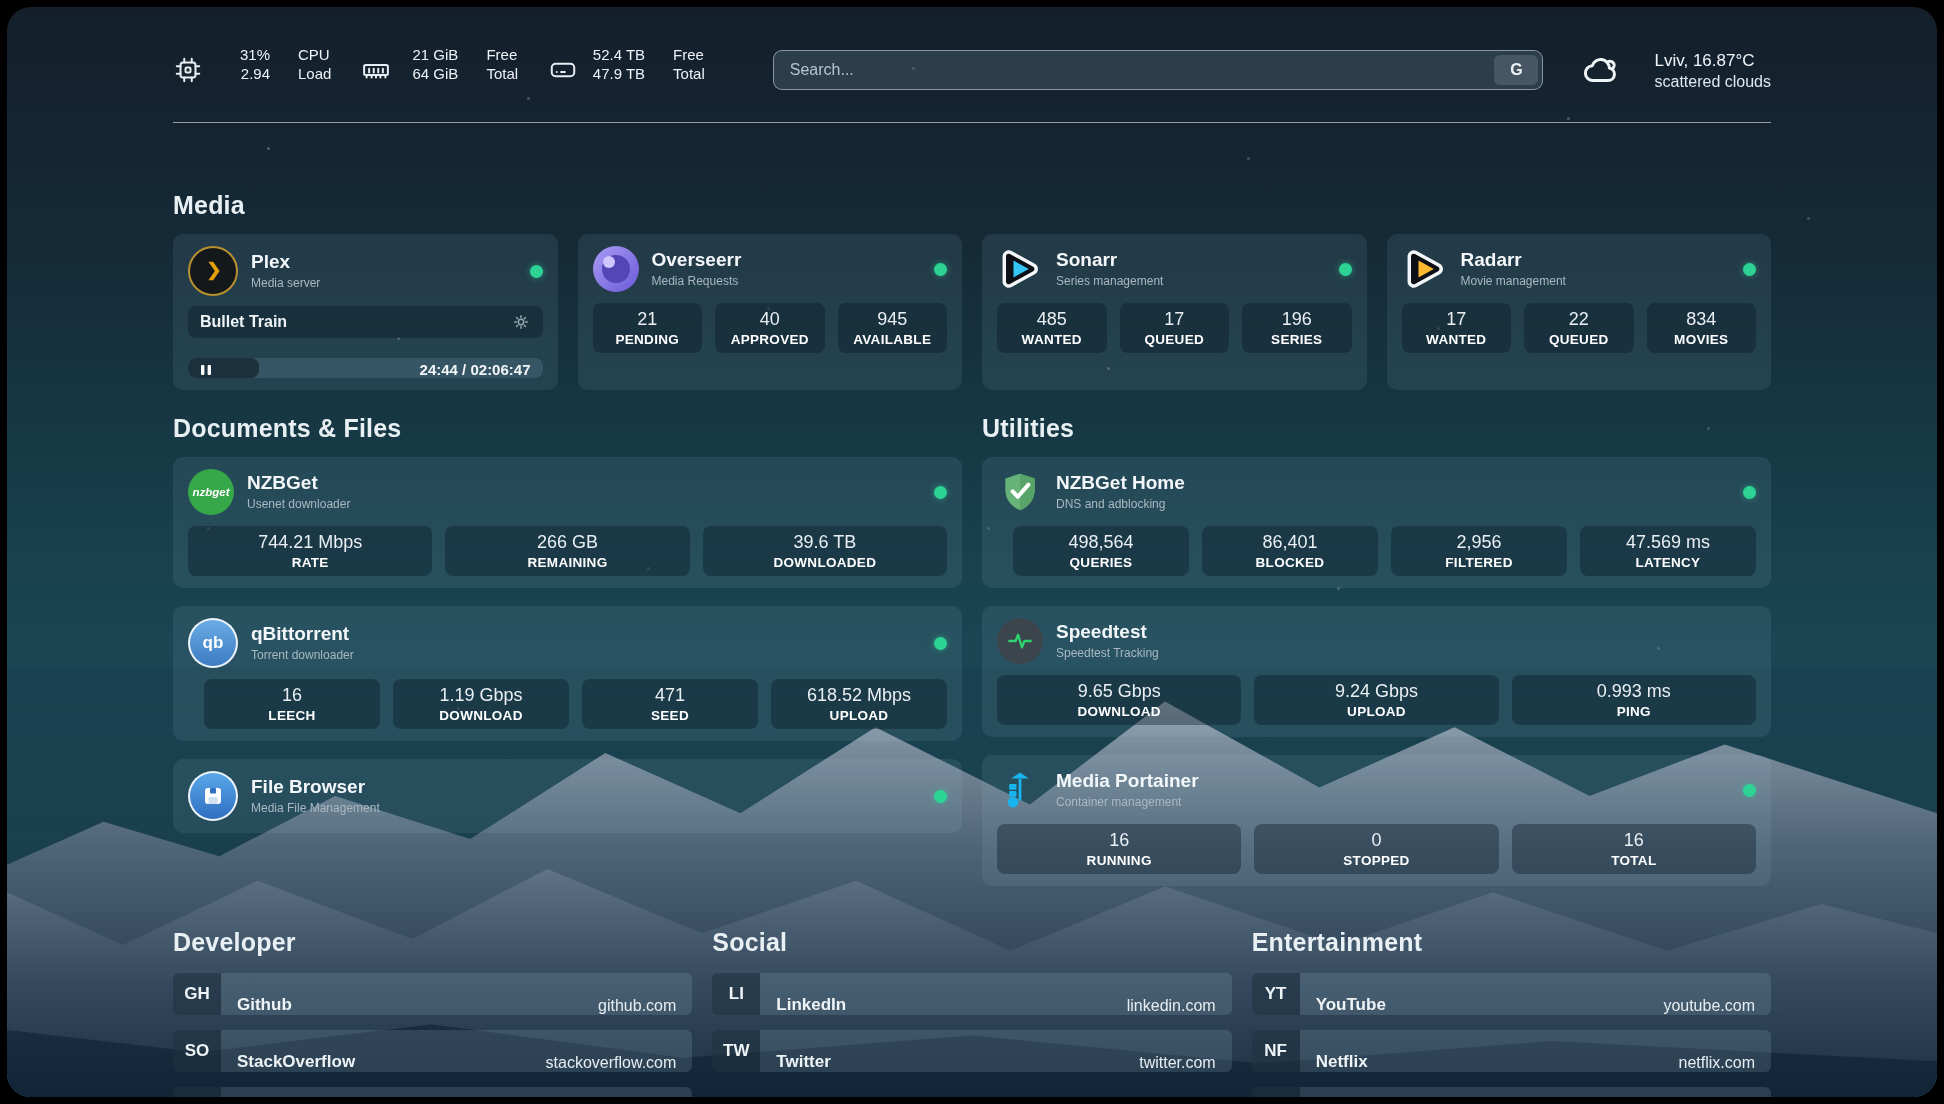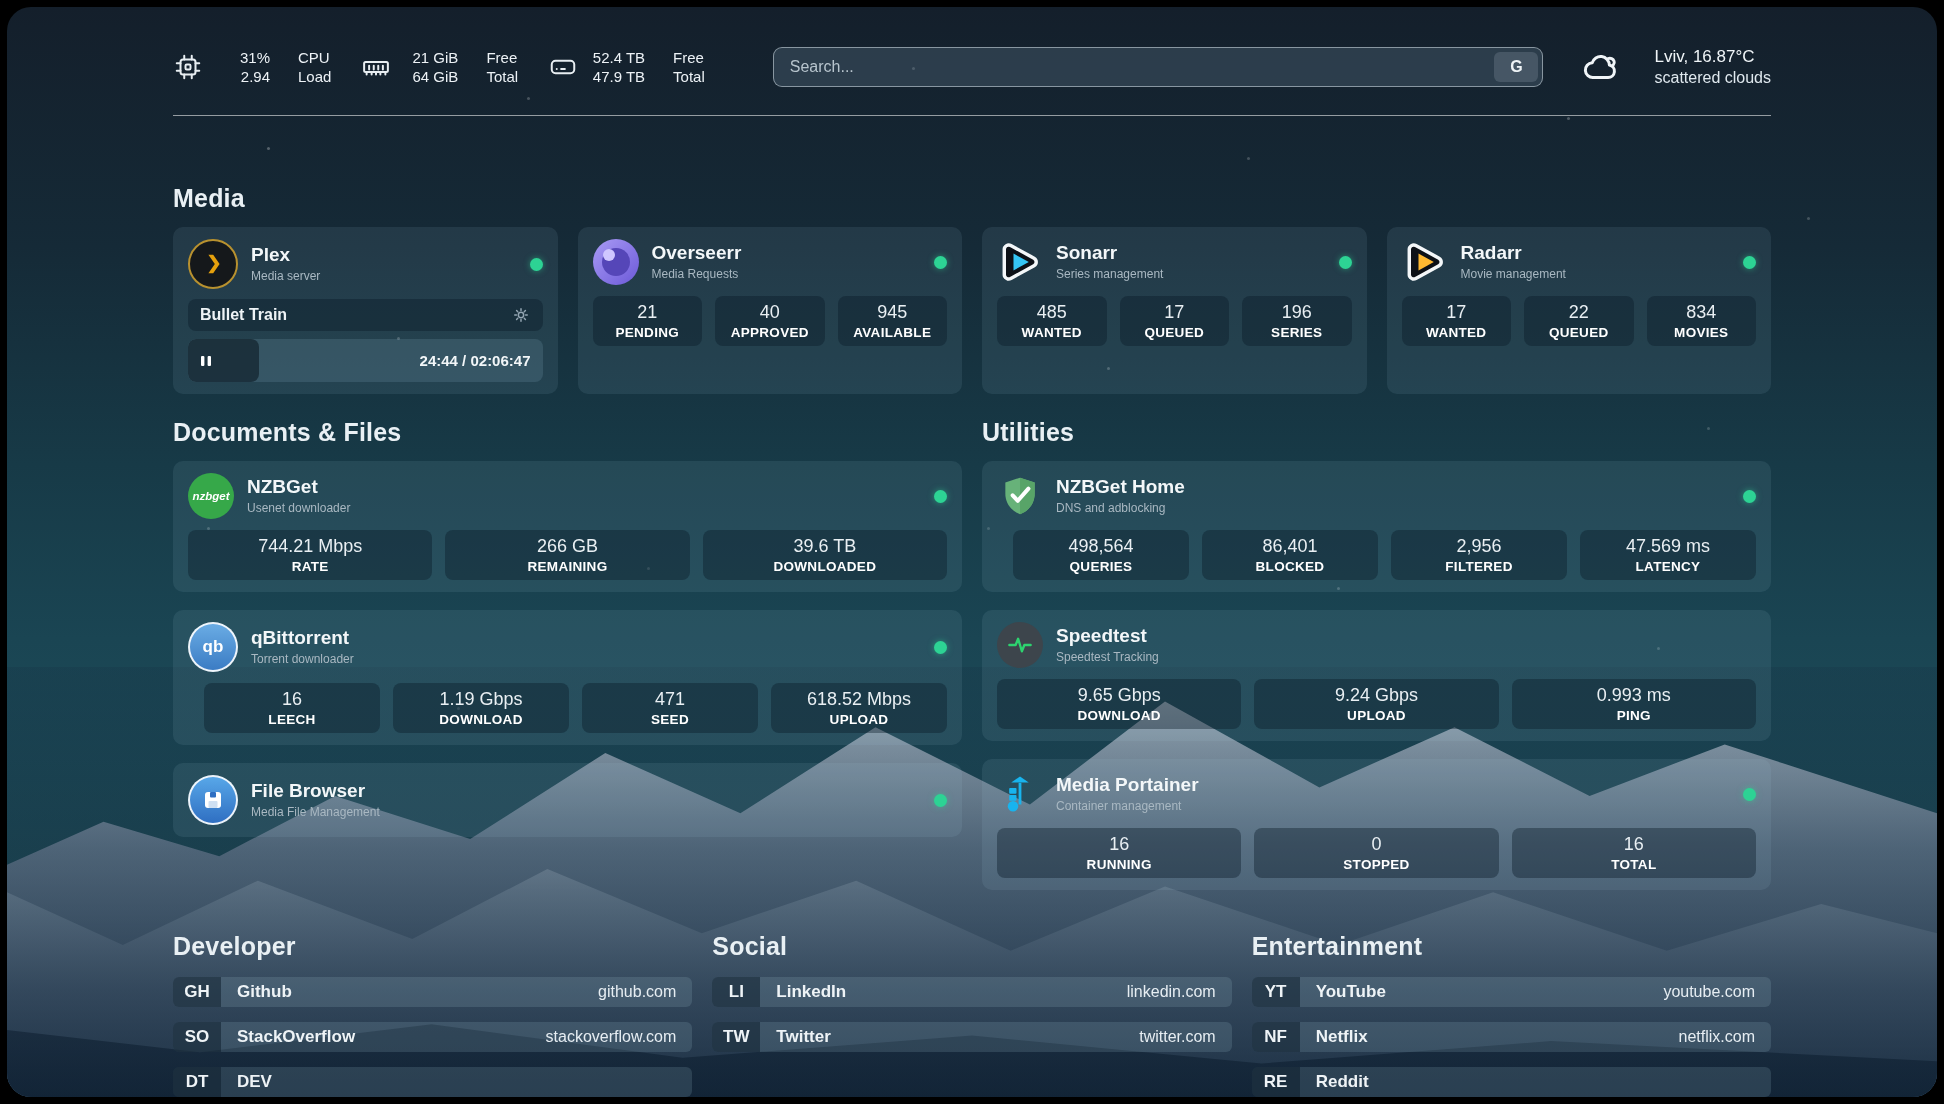"31%" .sys-body { flex-direction: row -> column }
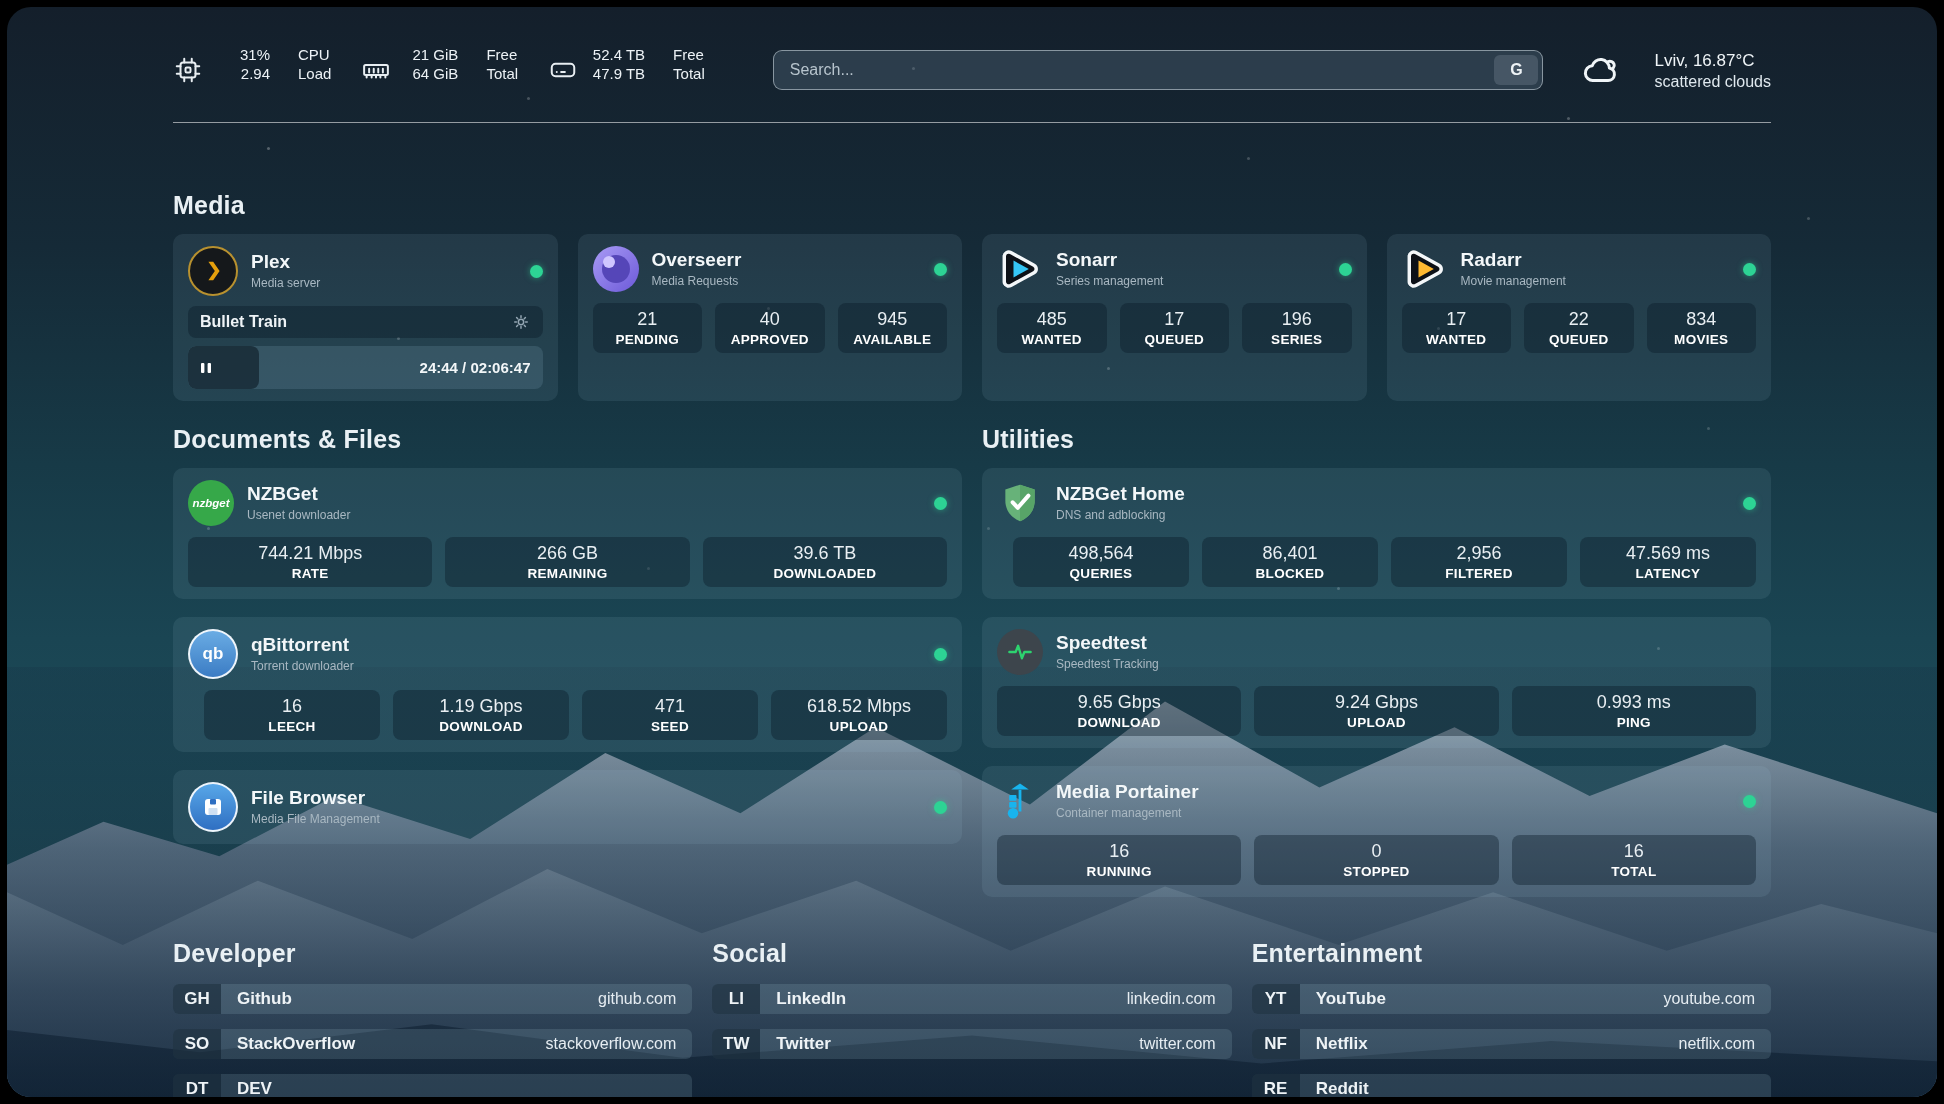"24:44 / 02:06:47" .player-bar { align-items: center -> flex-end; height: 43px -> 20px; margin-top: 8px -> 20px }
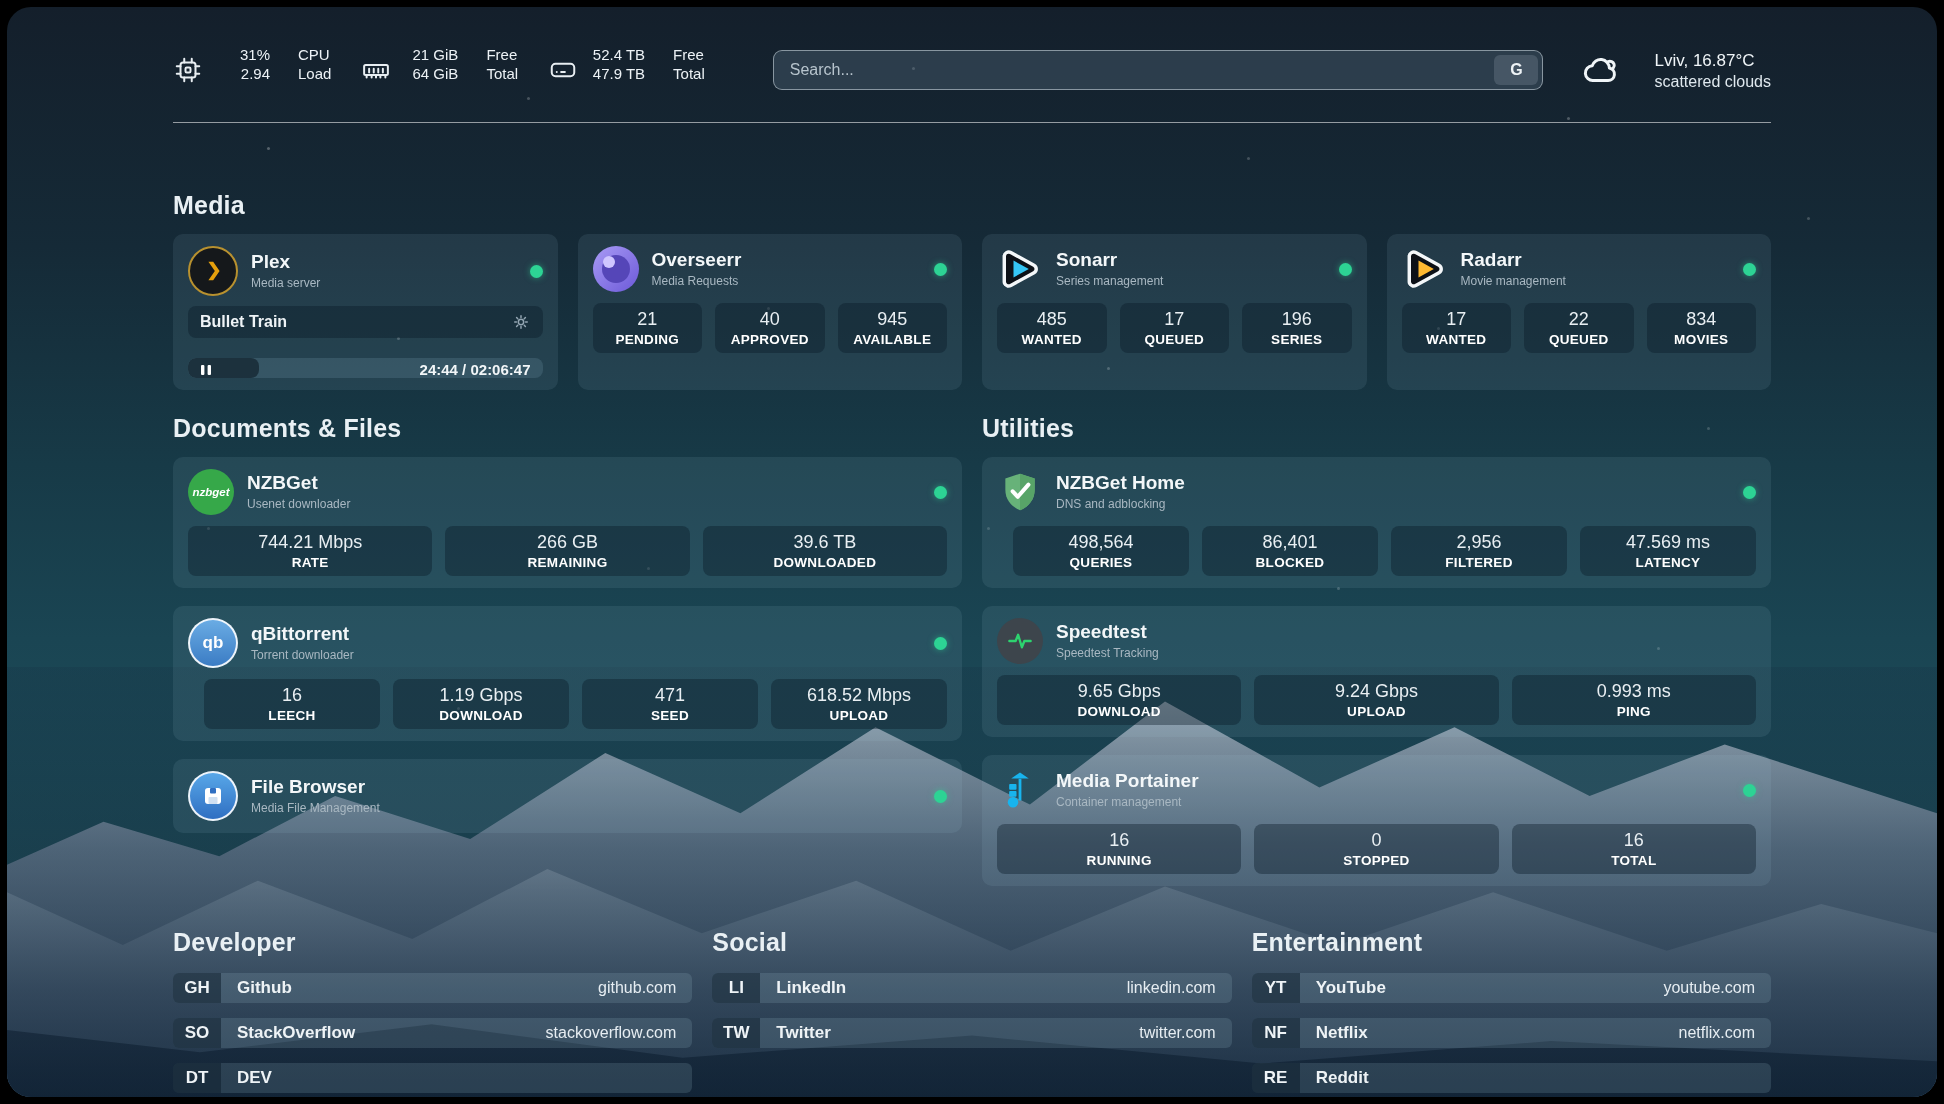"GH" .link-row { align-items: center -> flex-end; height: 30px -> 42px }
